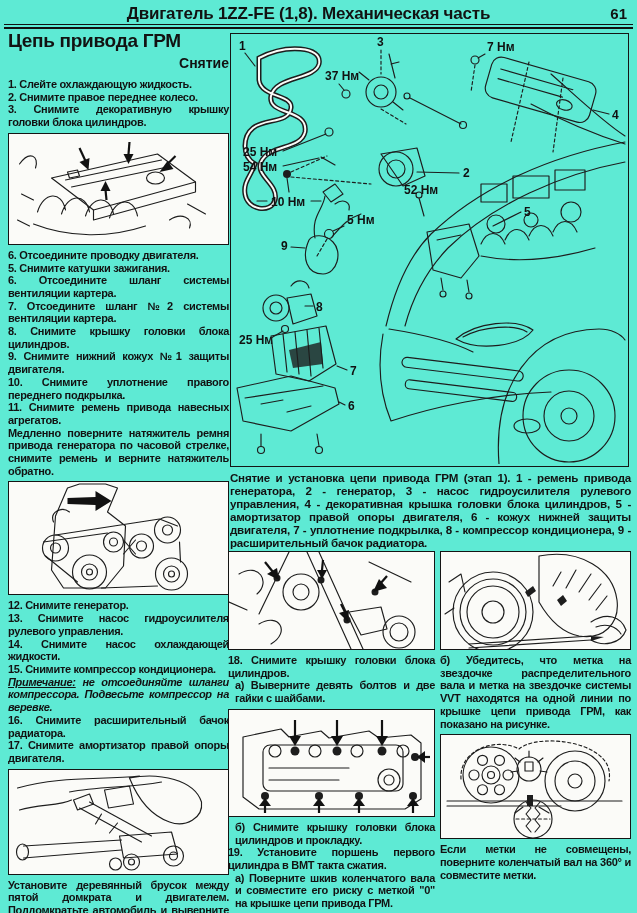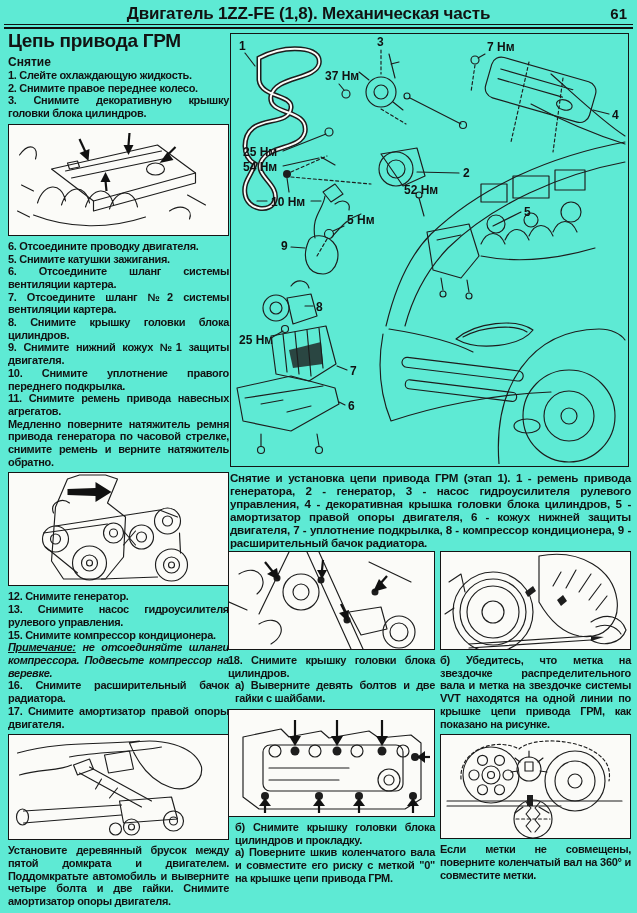"Снятие" .h2 { font-size: 12px -> 14px; margin: 0 0 0 0 -> 0 0 7px 0; text-align: none -> right }
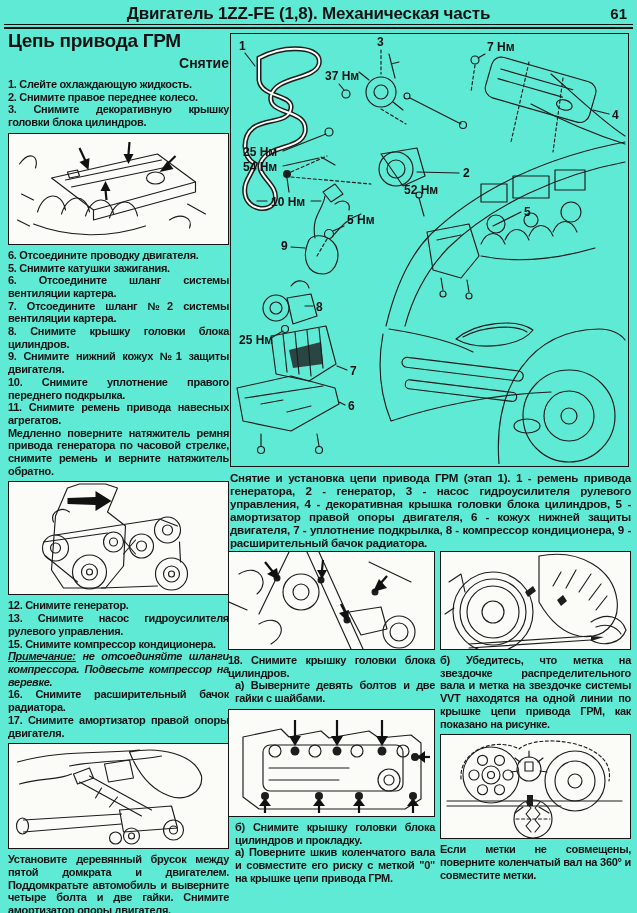"14. Снимите насос охлаждающей жидкости." p.bt { html: none -> <p>14. Снимите насос охлаждающей жидкости.</p> }
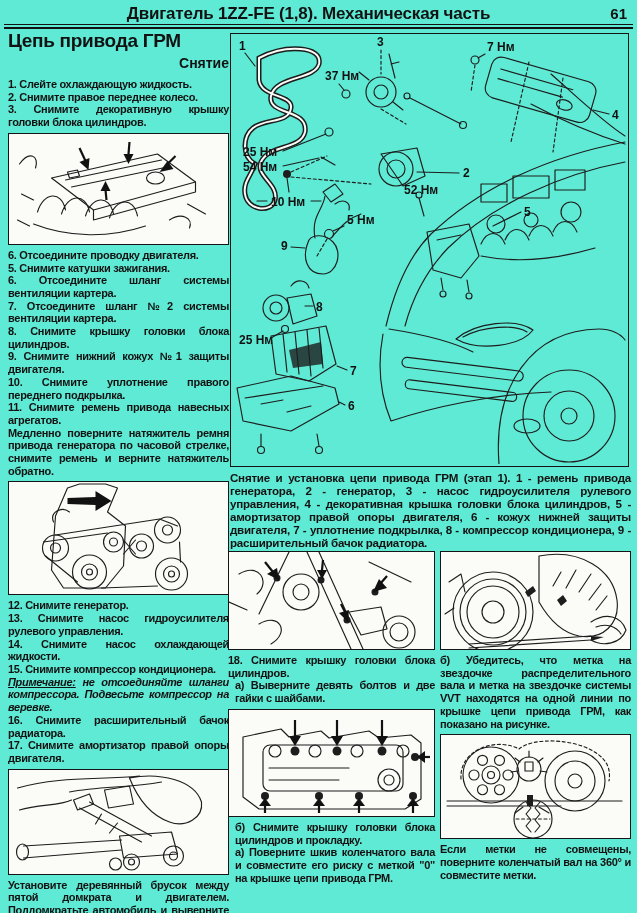"19. Установите поршень первого цилиндра" p.bt { html: none -> <p>19. Установите поршень первого цилиндра в ВМТ такта сжатия.</p> }
